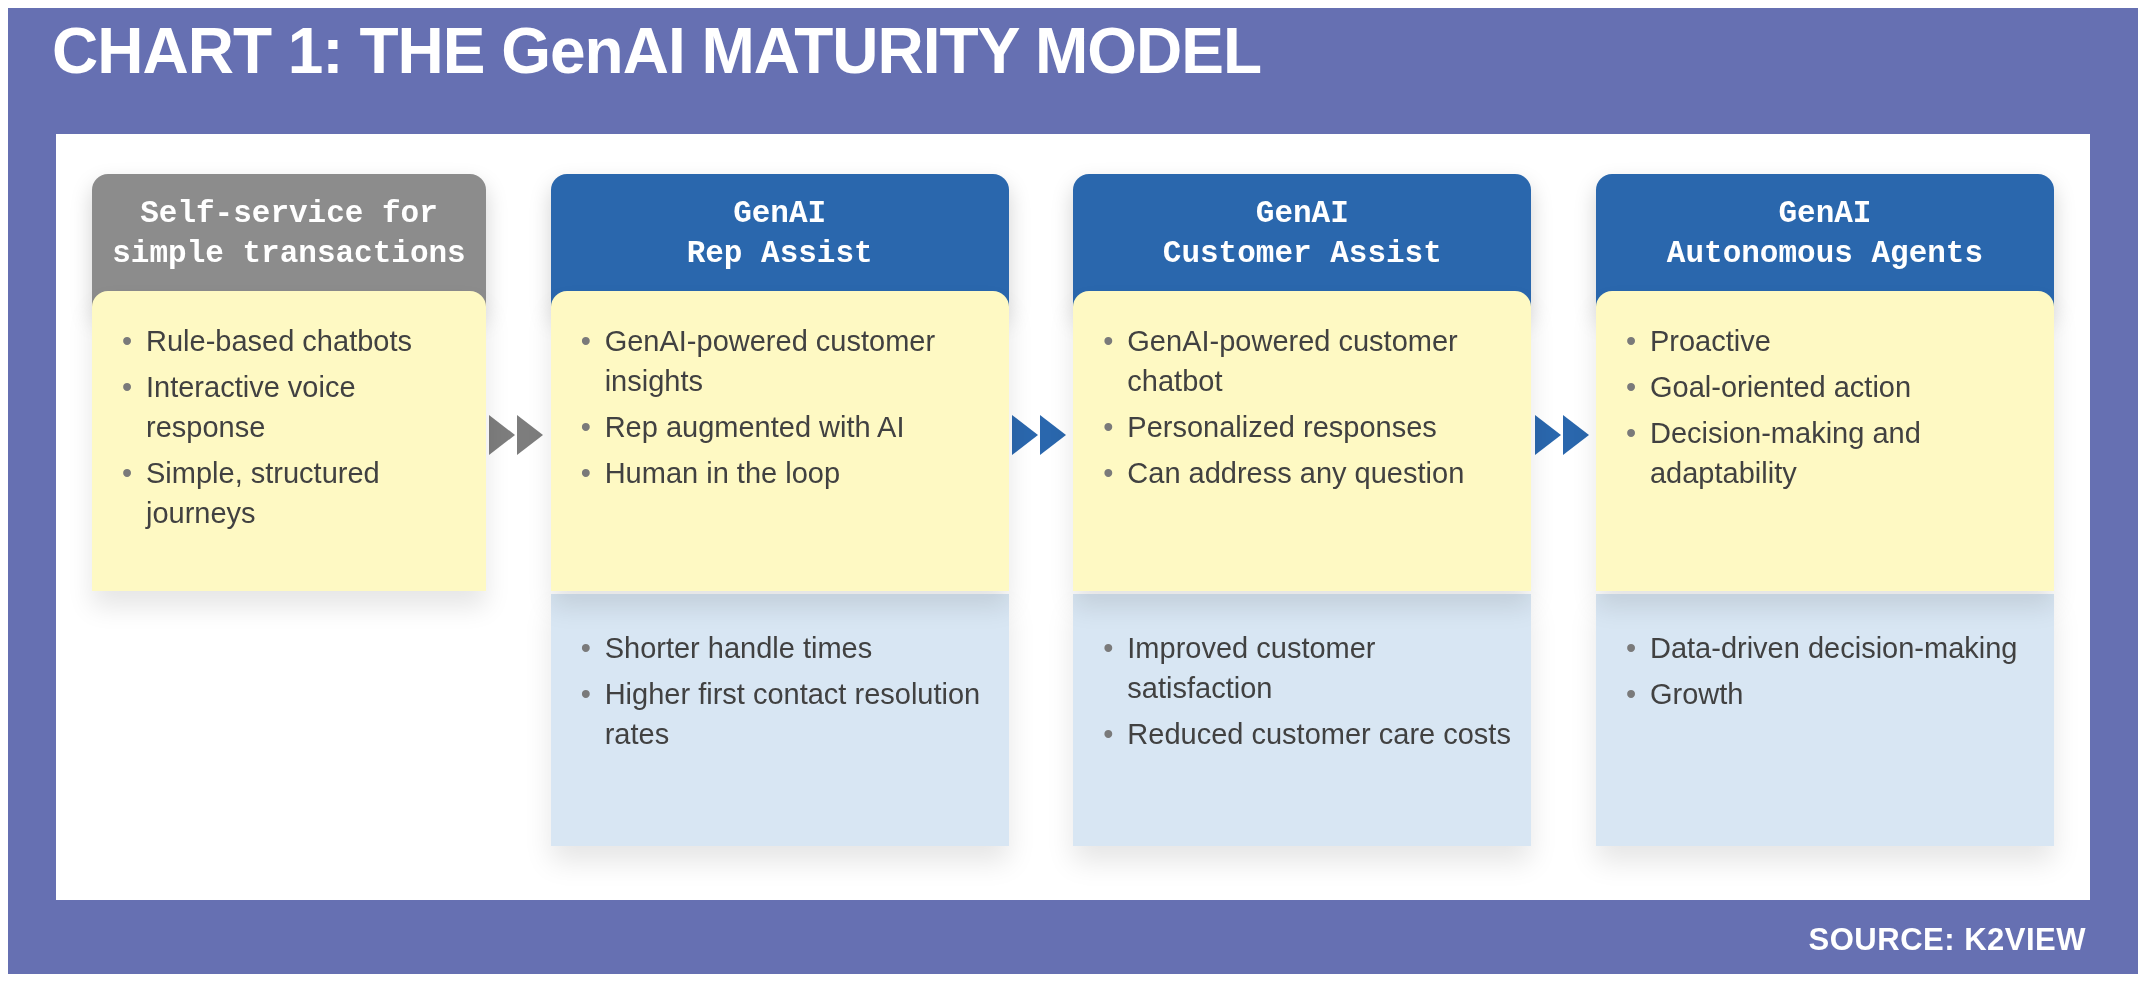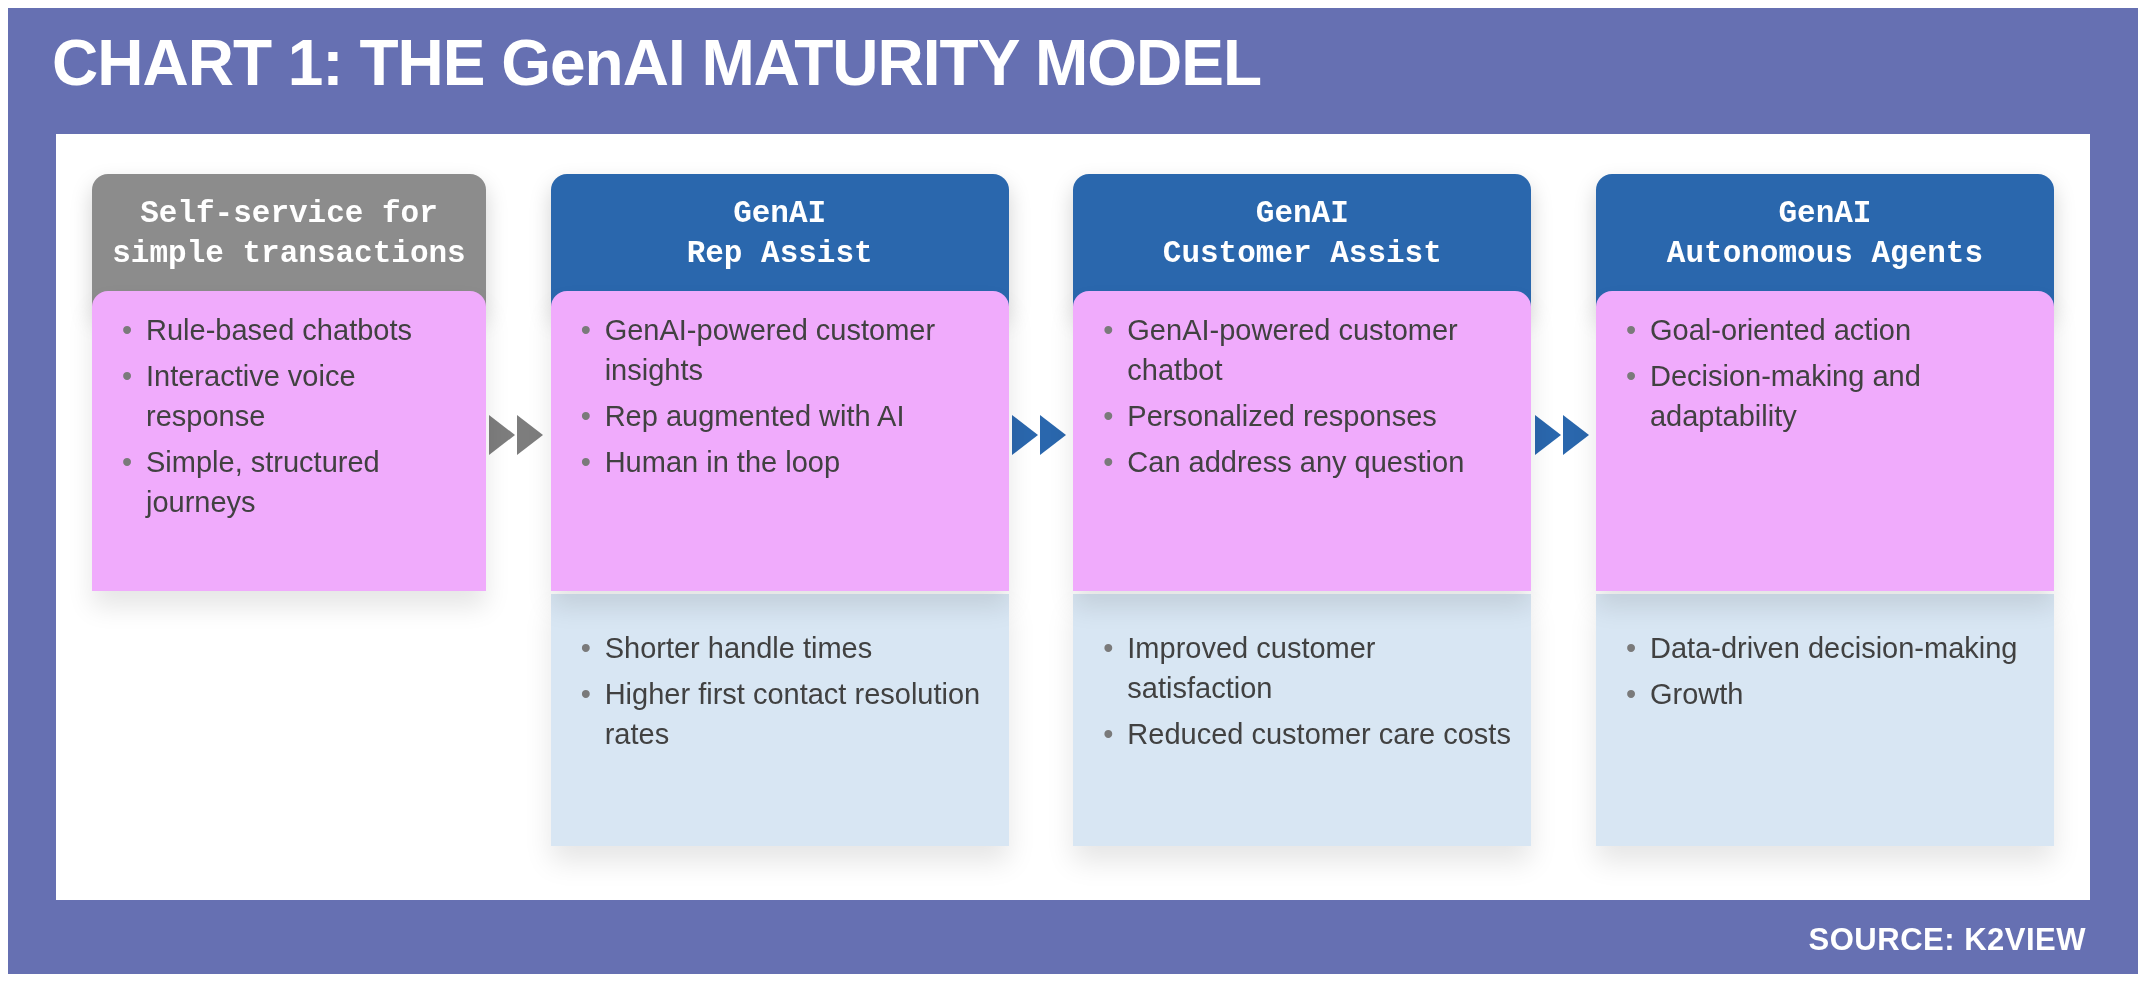"CHART 1: THE GenAI MATURITY" .page-title { padding: 22px 0 0 44px -> 10px 0 0 44px }
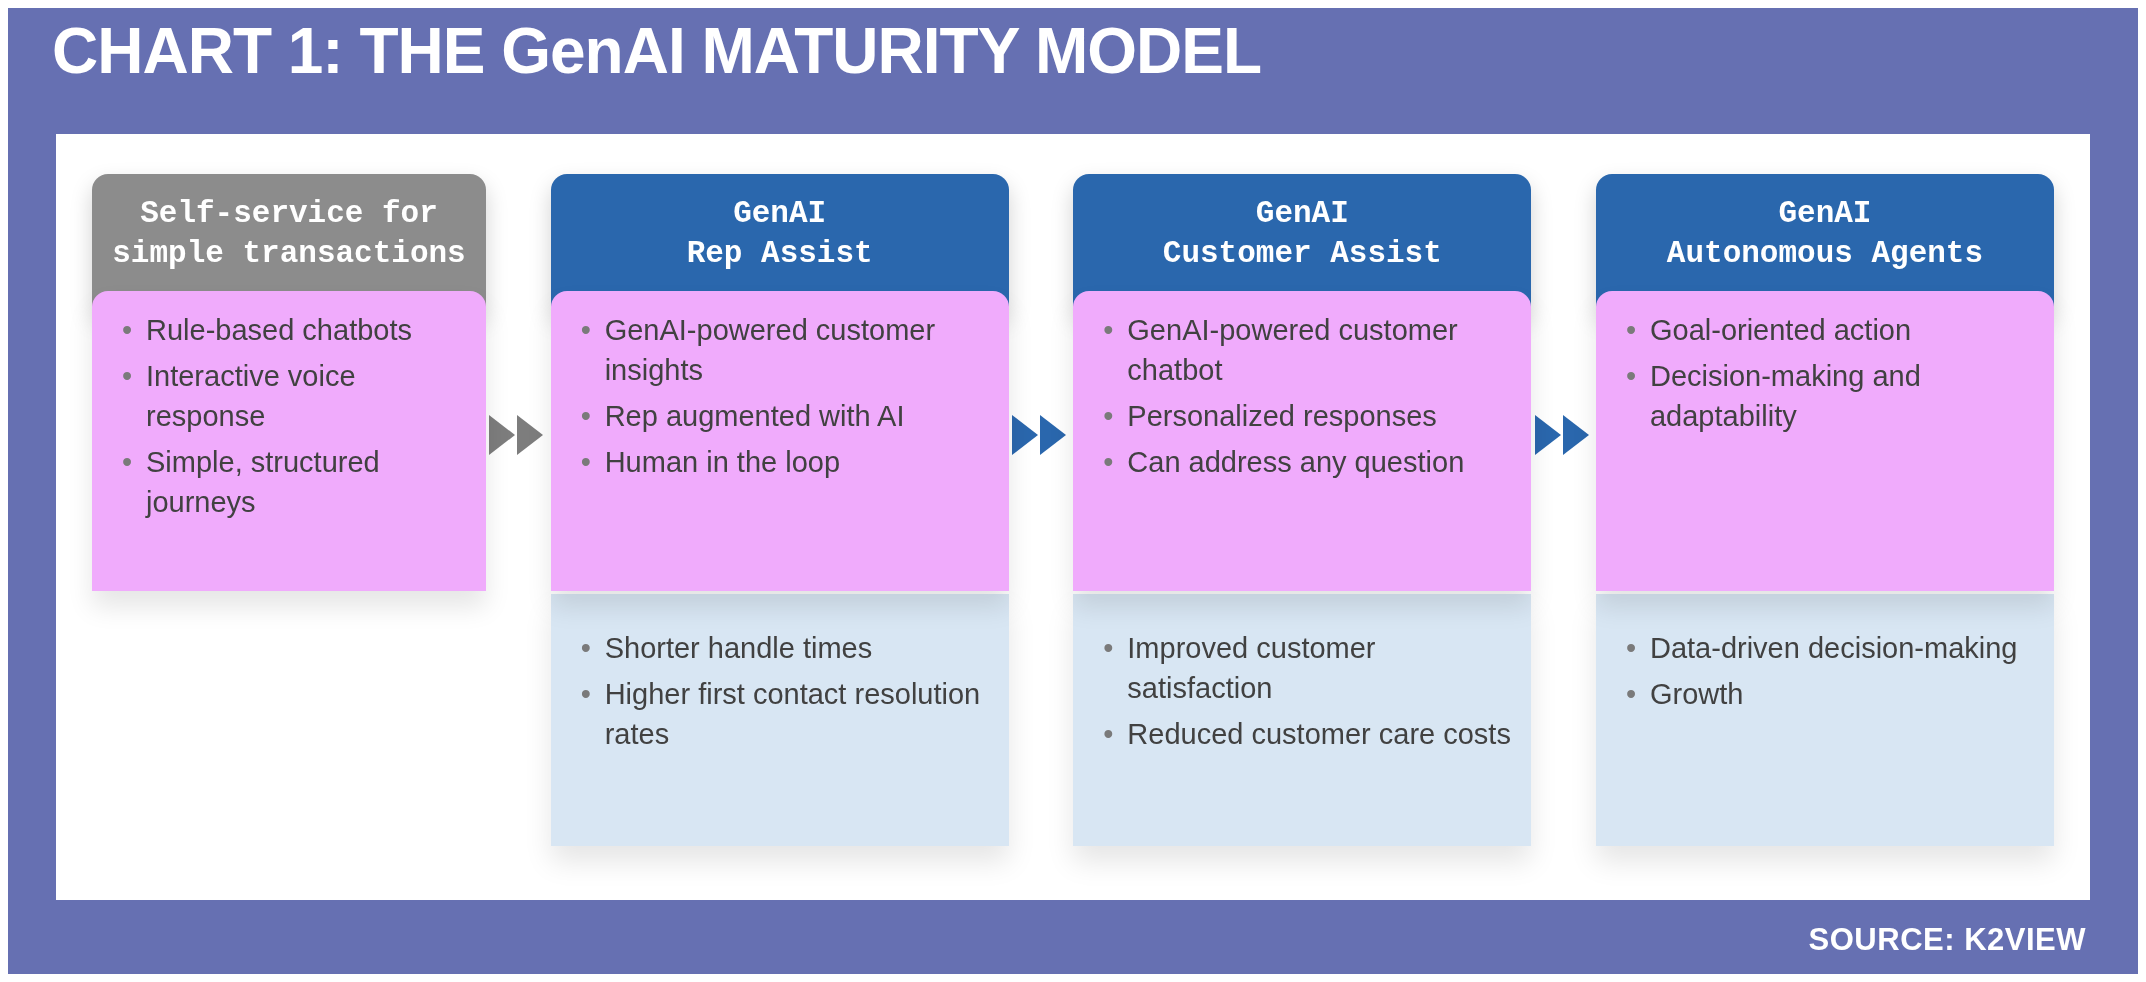"Rule-based chatbots" .stage-body { background: #f0abfc -> #fef9c3; padding: 19px 16px 24px 18px -> 30px 16px 24px 18px }
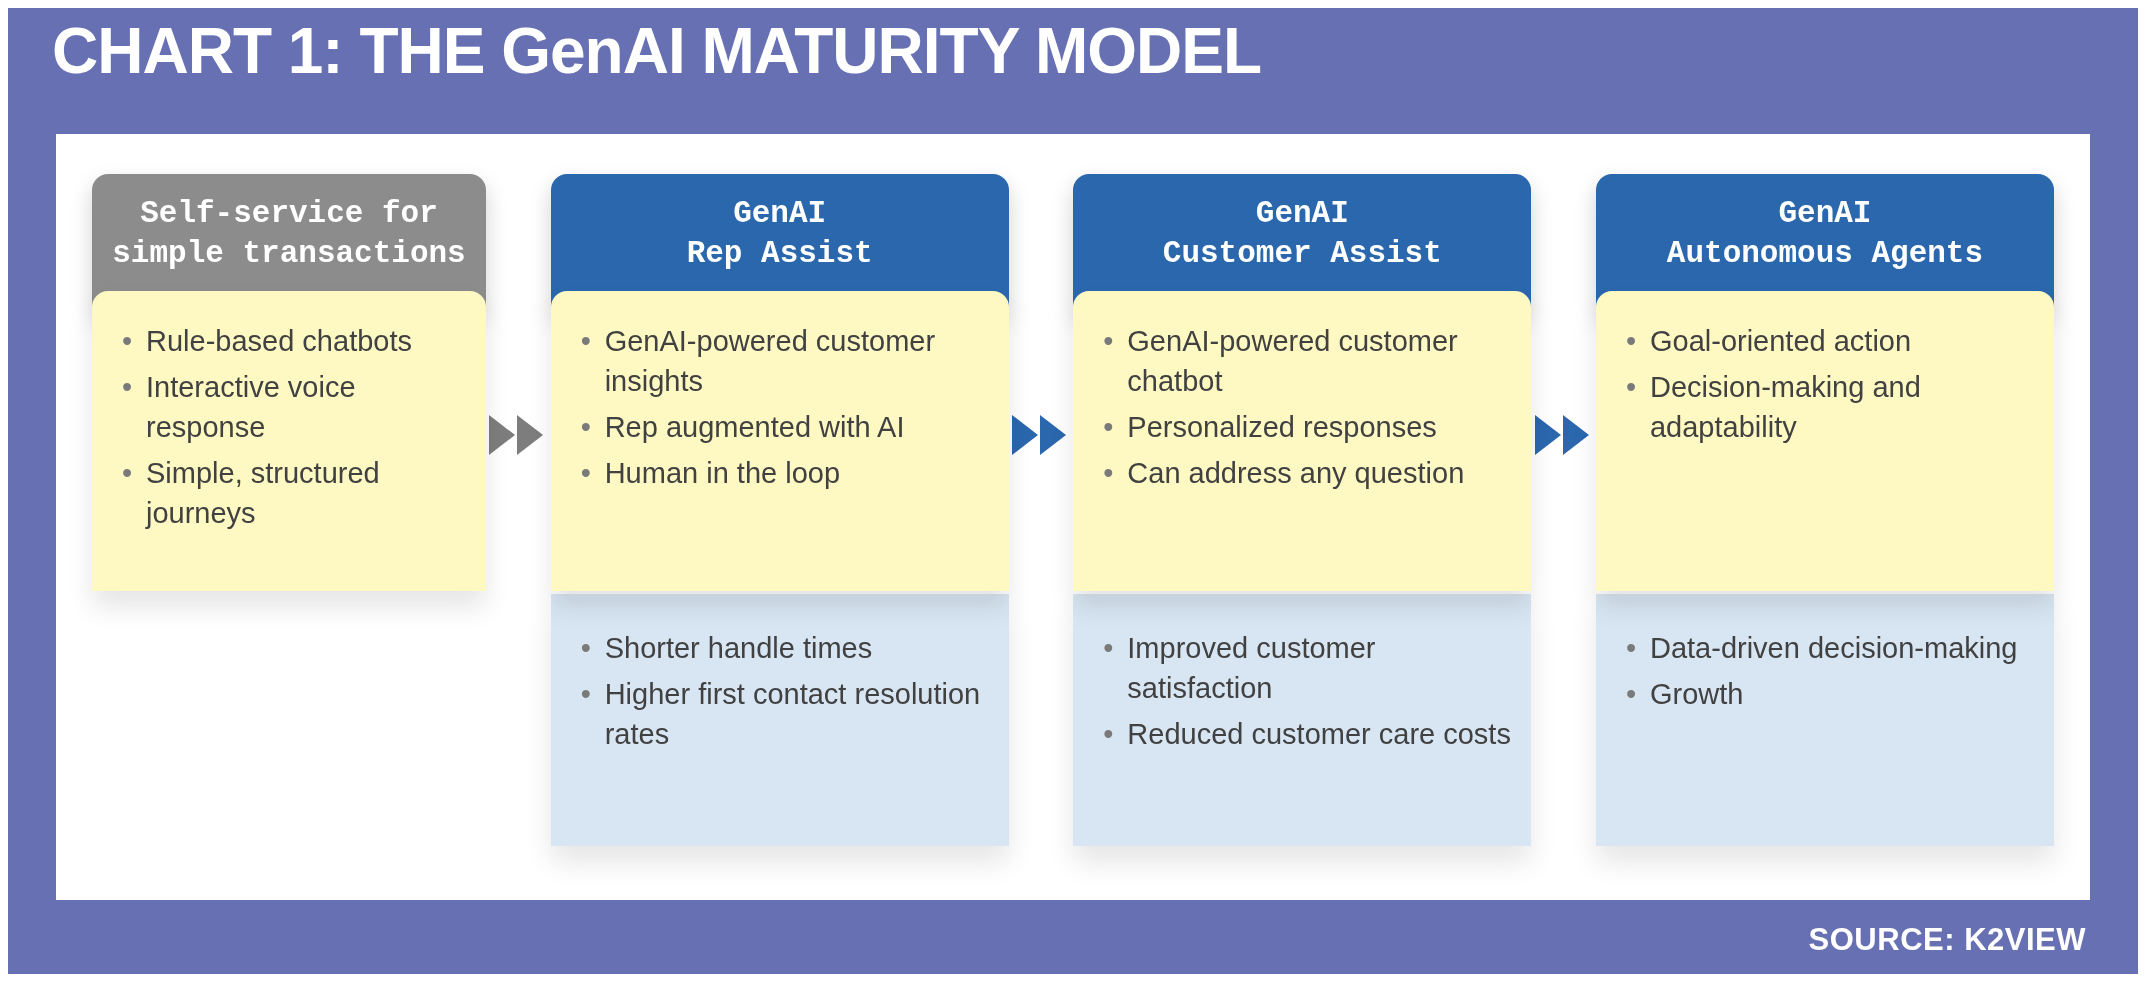"Proactive" li { html: none -> <li>Proactive</li> }
